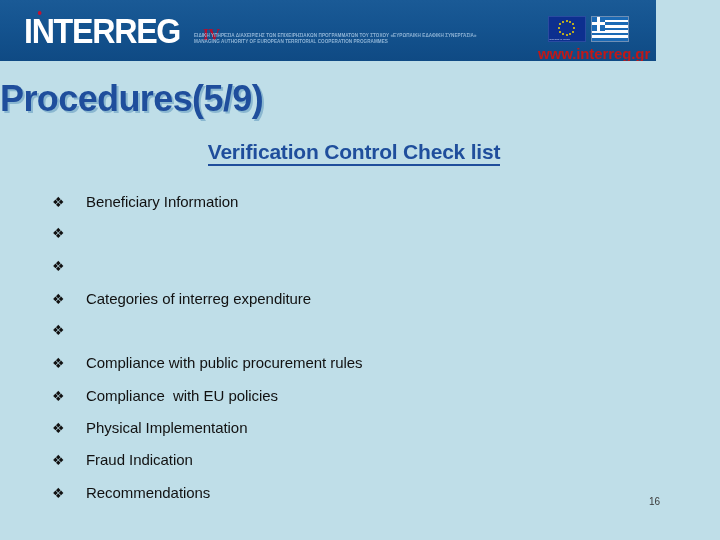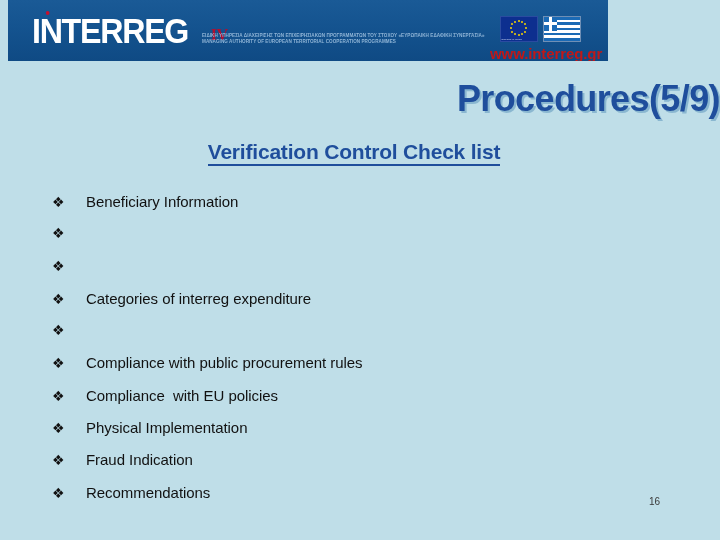"INTERREG" .header-band { left: 8px -> 0; width: 600px -> 656px }
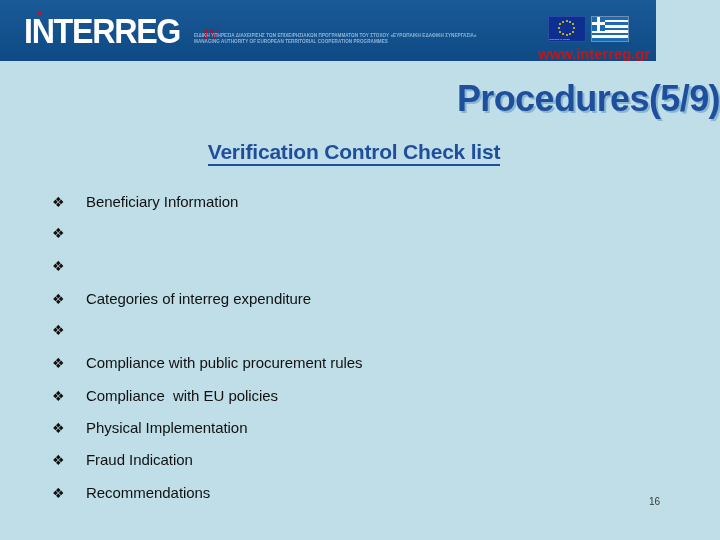"Procedures(5/9)" .slide-title { text-align: right -> left }
